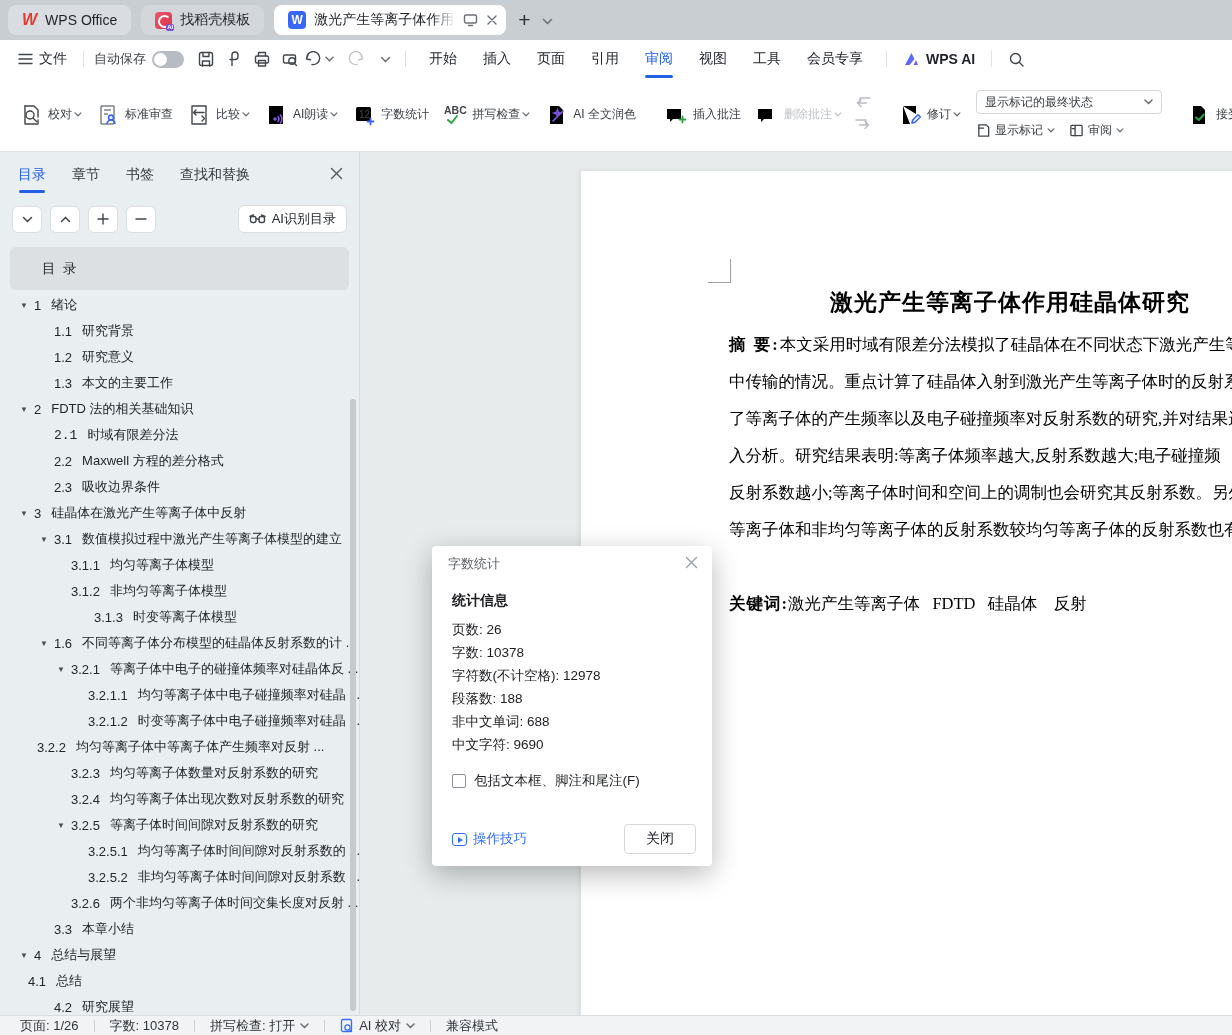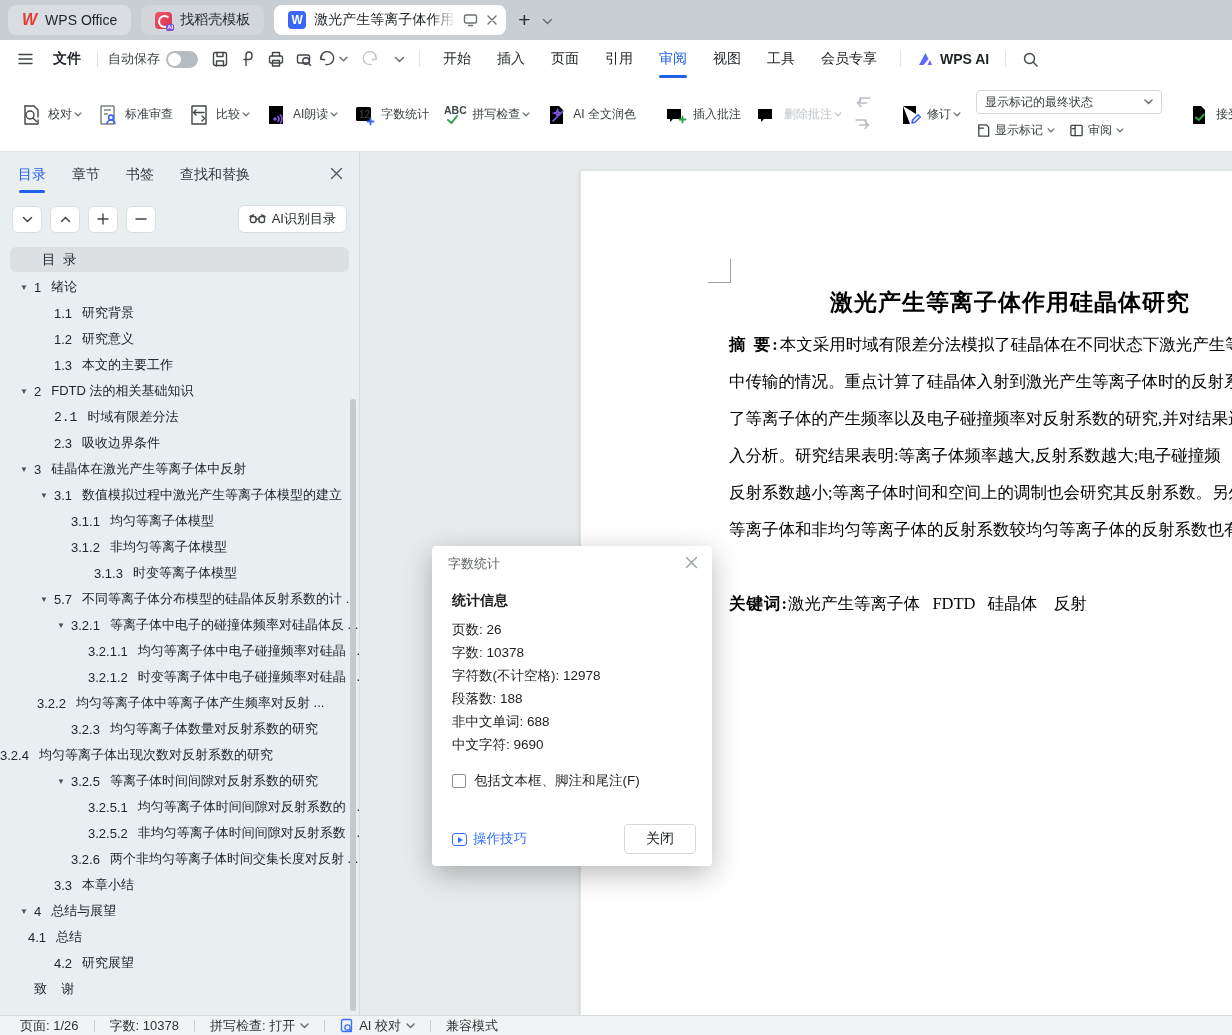"文件" .mb-file { font-weight: bold -> none; gap: 20px -> 6px }
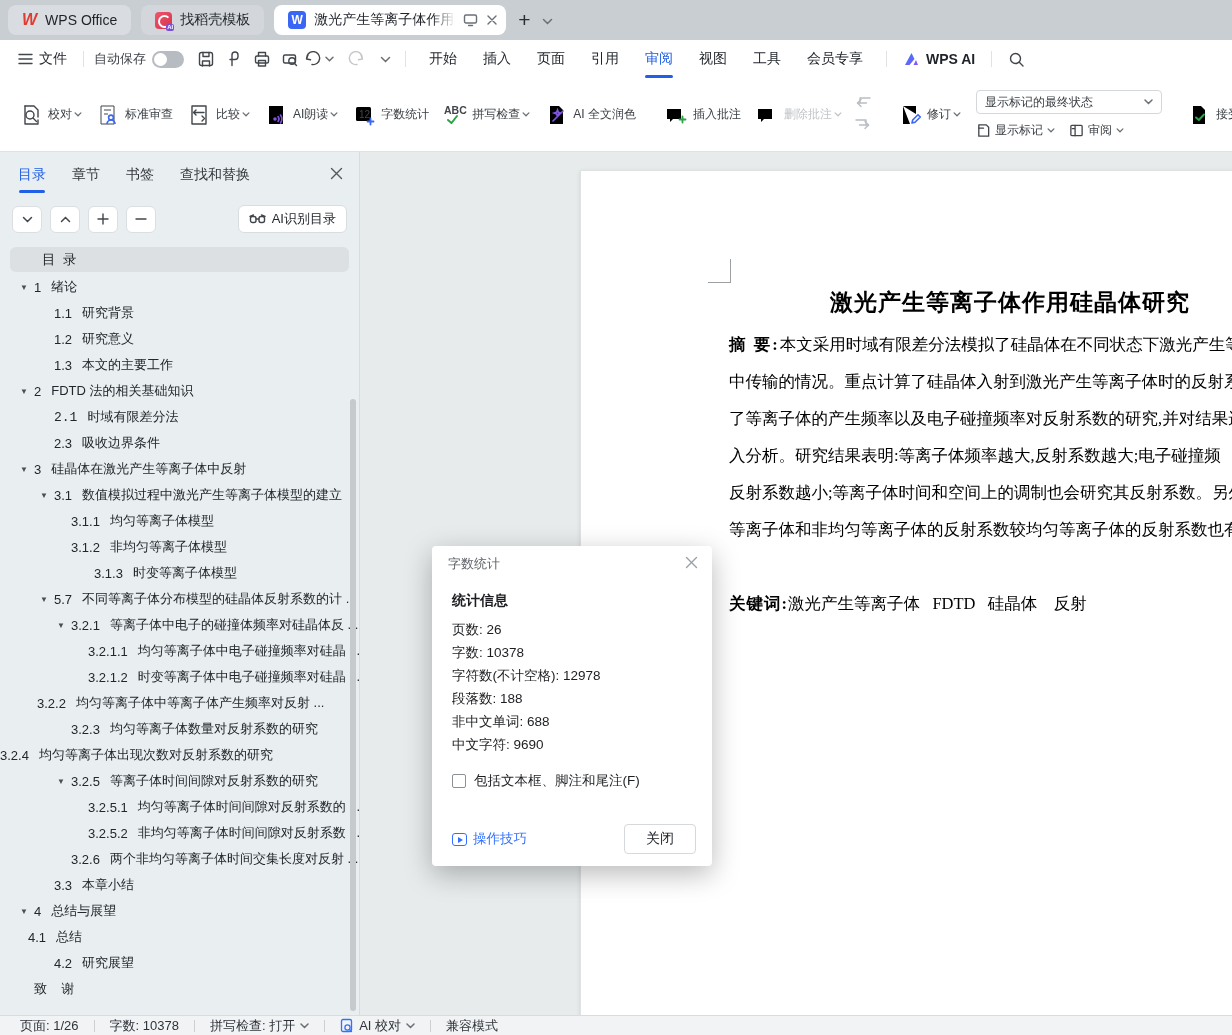"目 录" .trow.selected { height: 25px -> 43px }
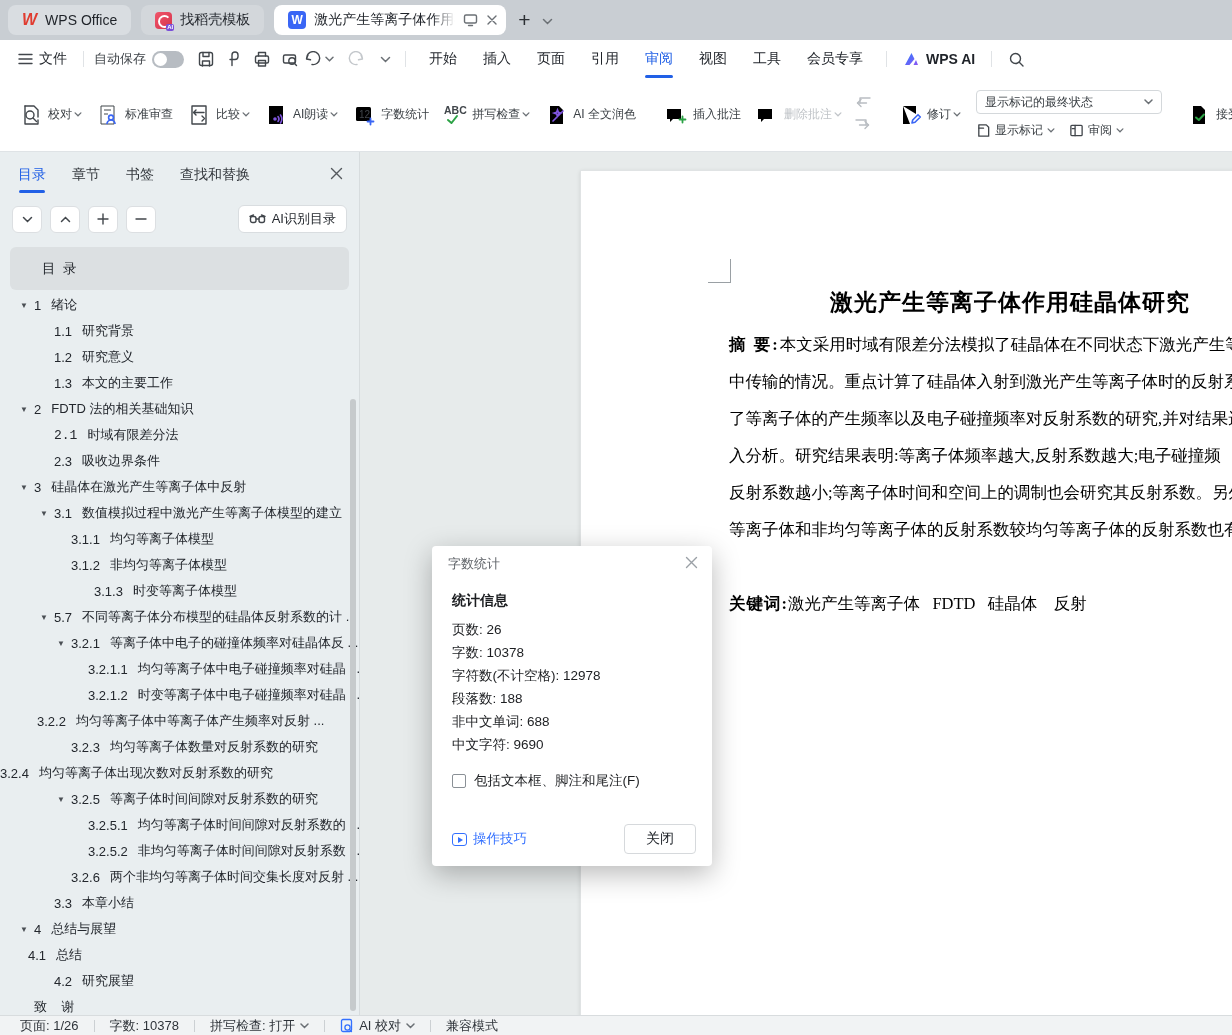"2.2" div.trow { html: none -> <div> <span>2.2</span> <span>Maxwell 方程的差分格式</span> </div> }
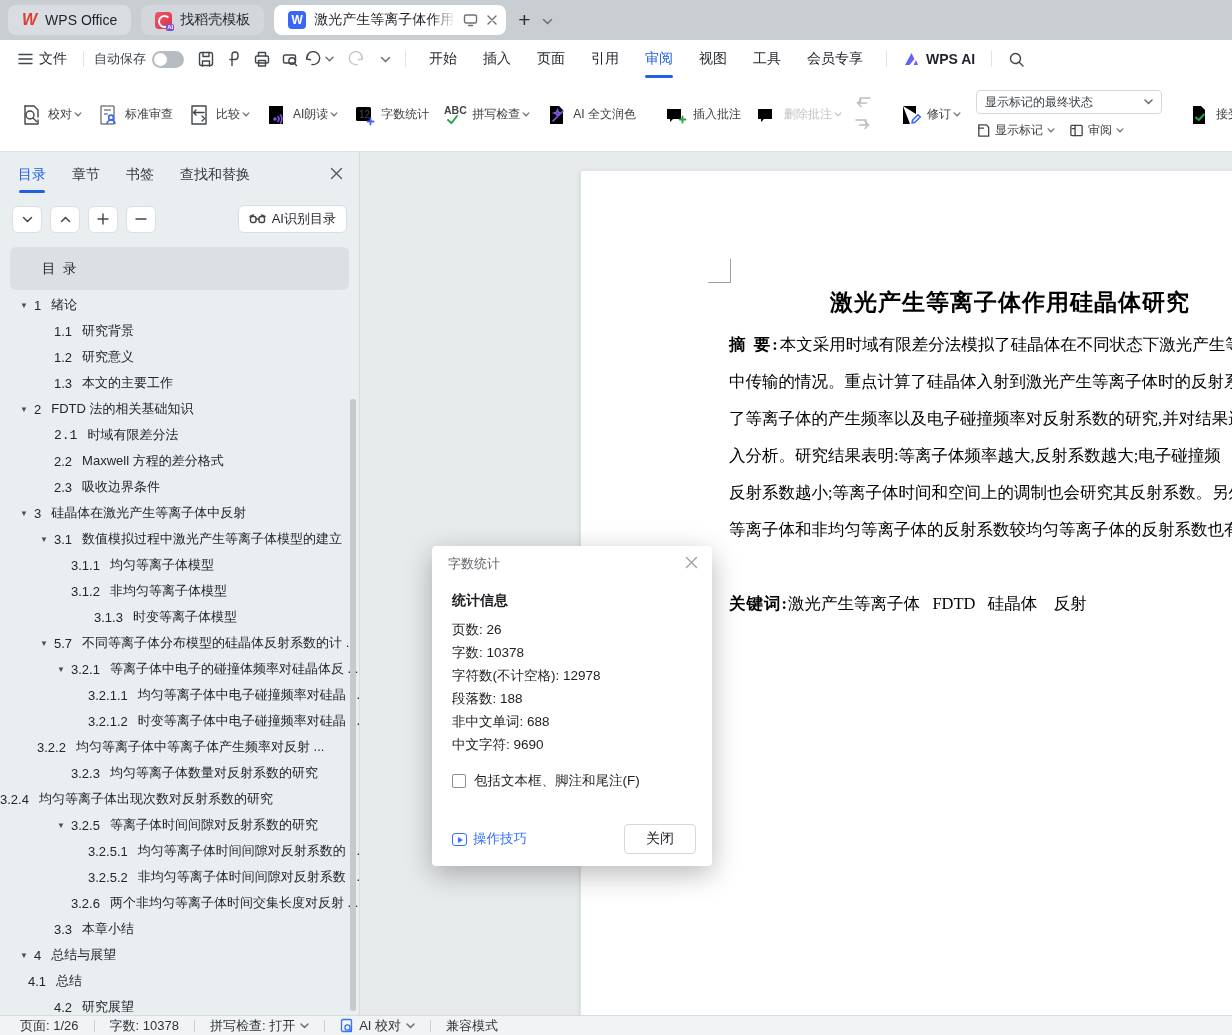"5.7" span.num { text: 5.7 -> 1.6 }
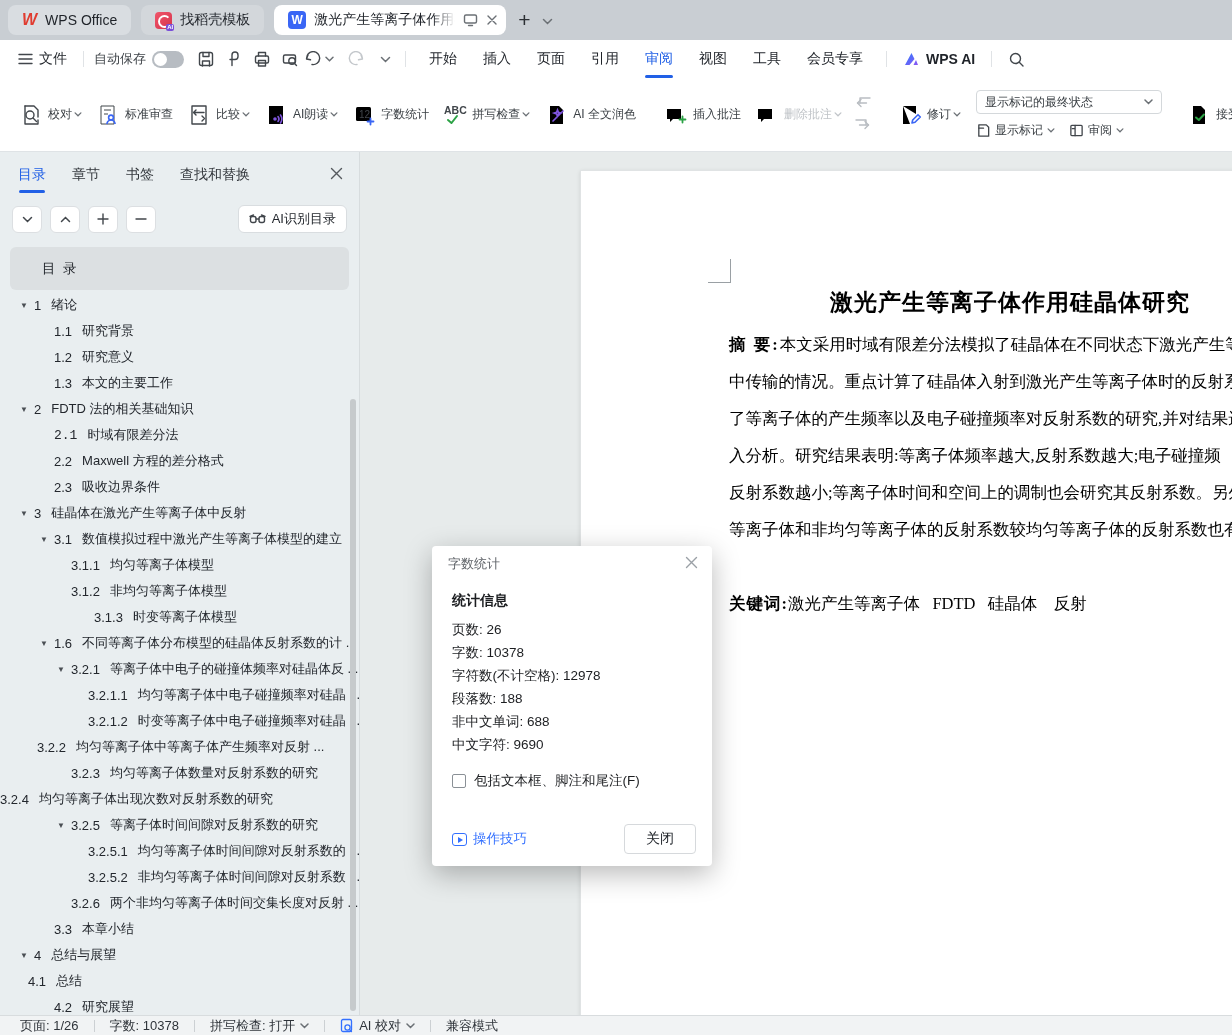"3.2.4" div.trow { padding-left: none -> 71px }
